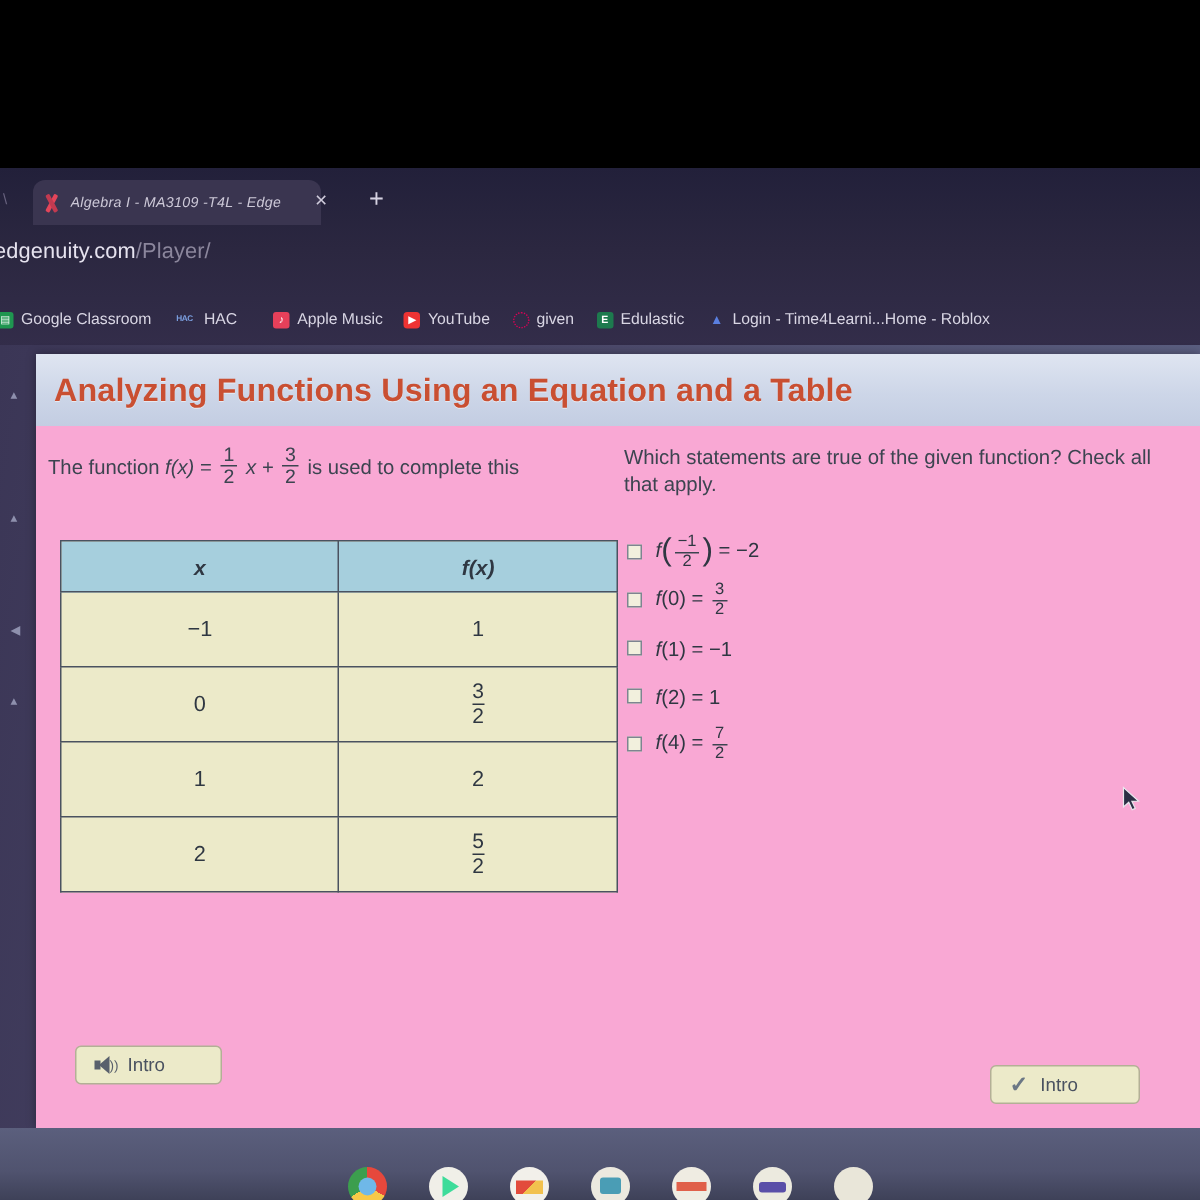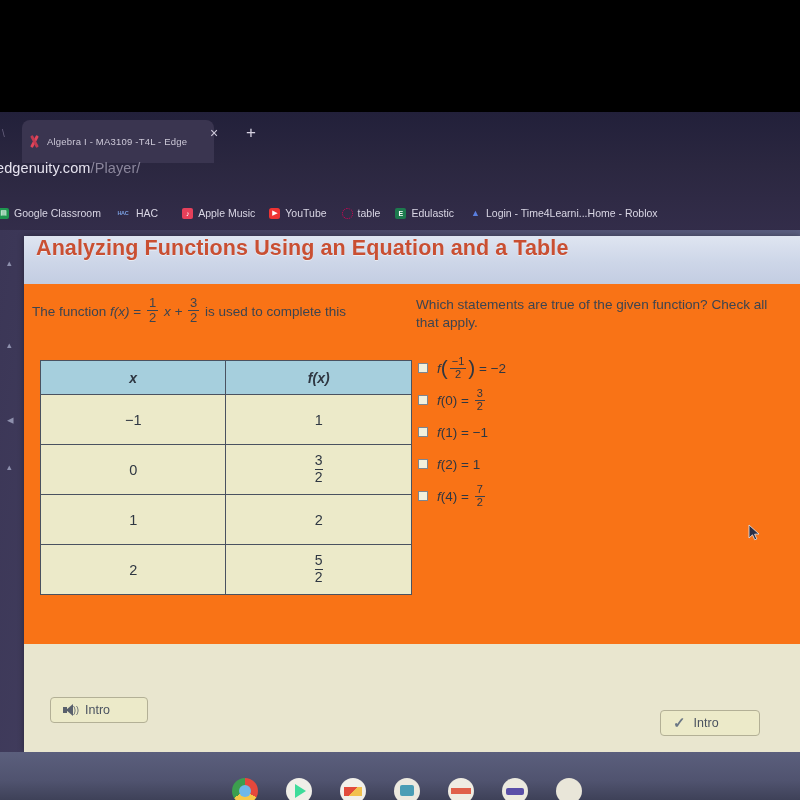"Algebra I - MA3109 -T4L" .tab { font-style: none -> italic; height: 43px -> 30px }
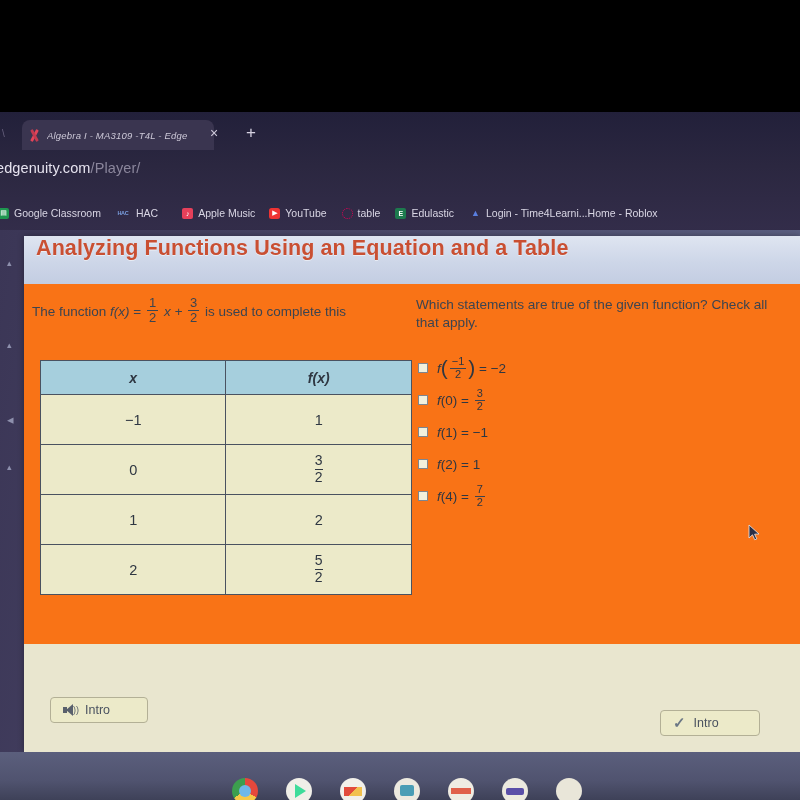"table" span { text: table -> given }
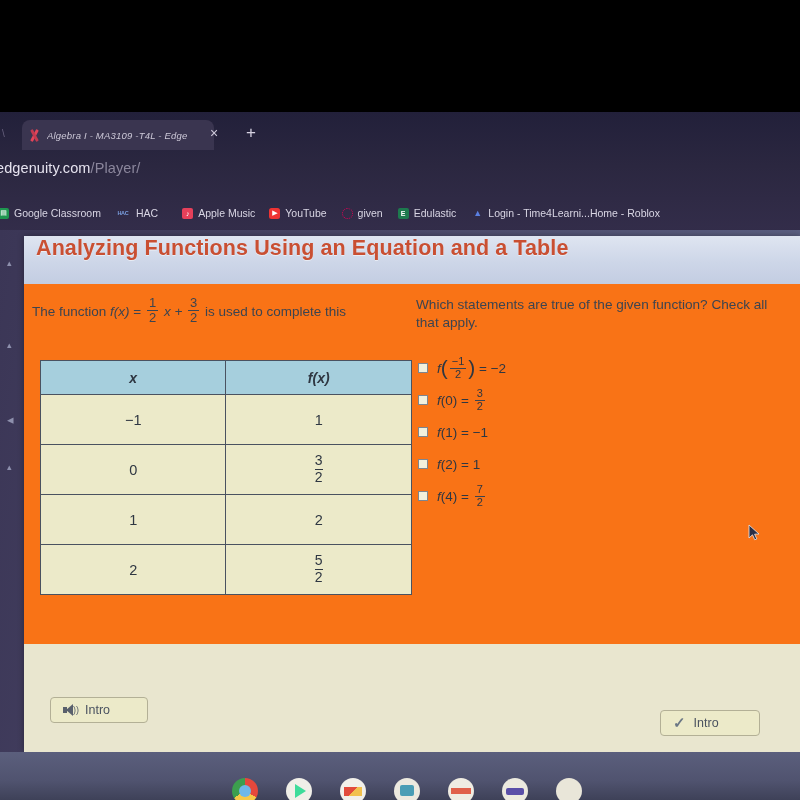"Analyzing Functions Using an Equation" .banner { align-items: none -> center }
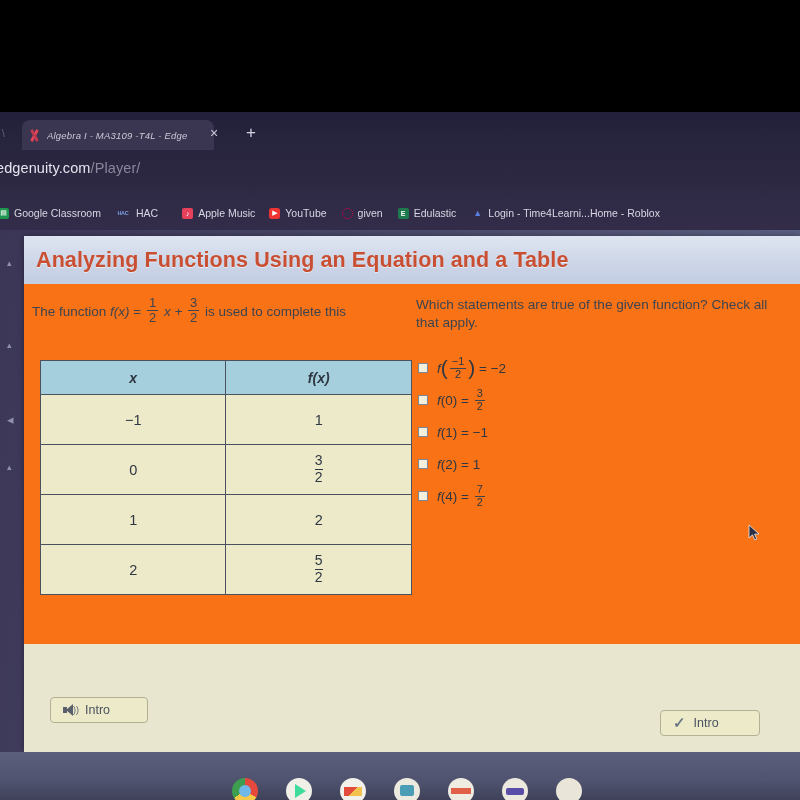"The function f(x) =" .content { background: #f97316 -> #f9a8d4; height: 360px -> 468px }
